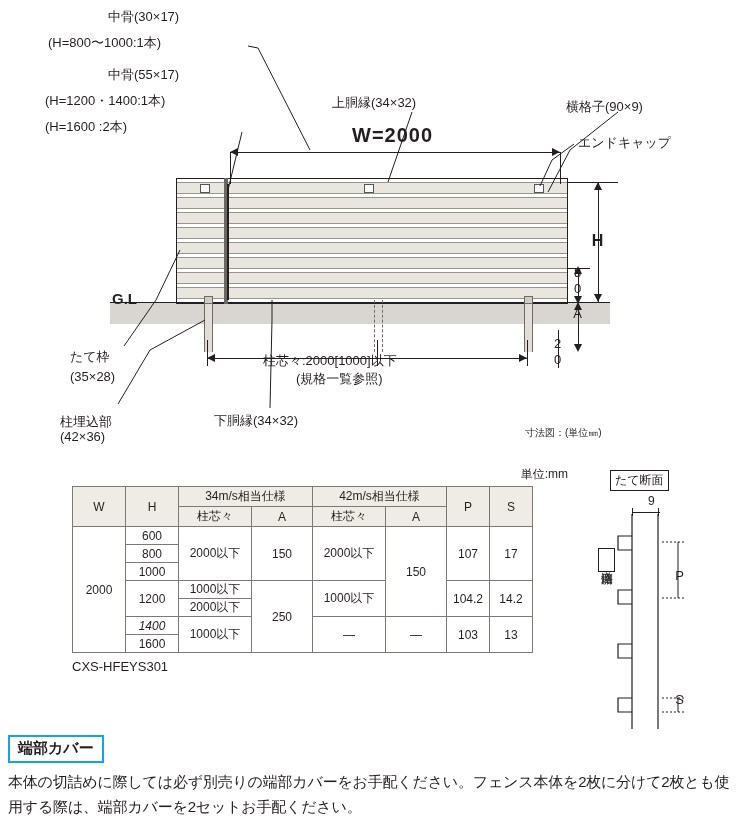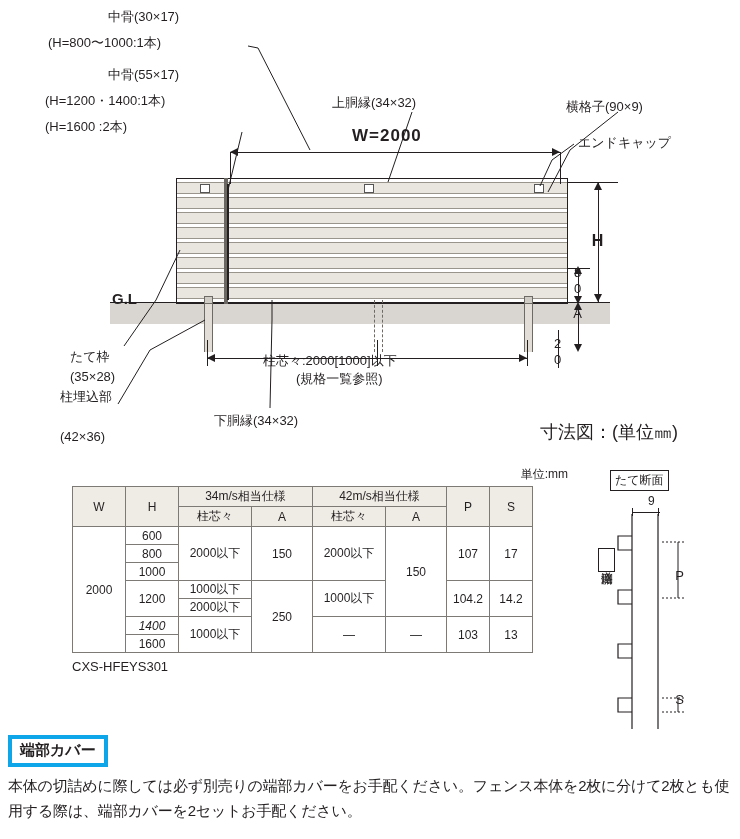"W=2000" div.abs { font-size: 17px -> 20px }
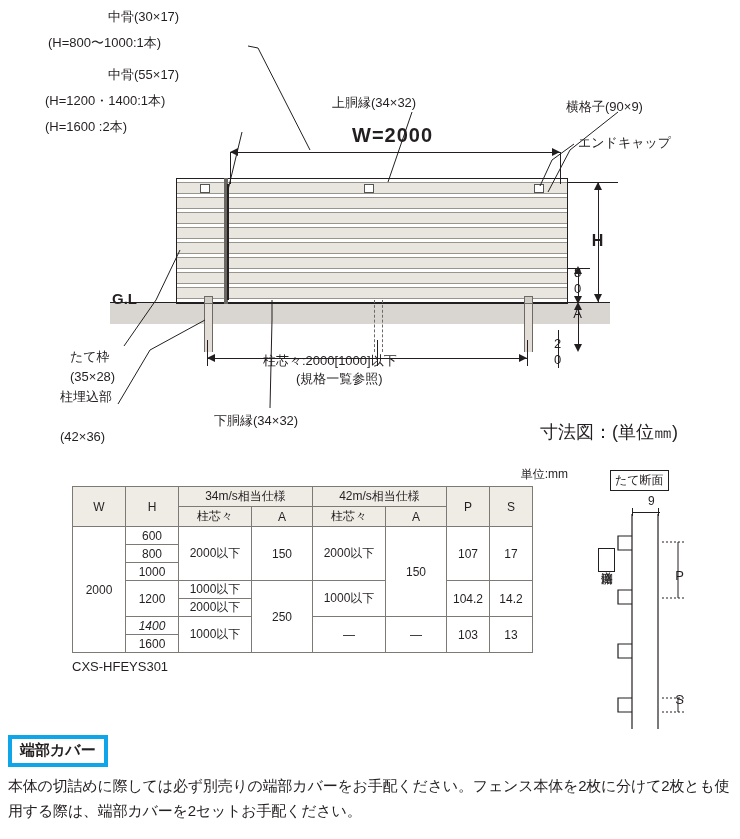"柱埋込部" div.abs { top: 388px -> 413px }
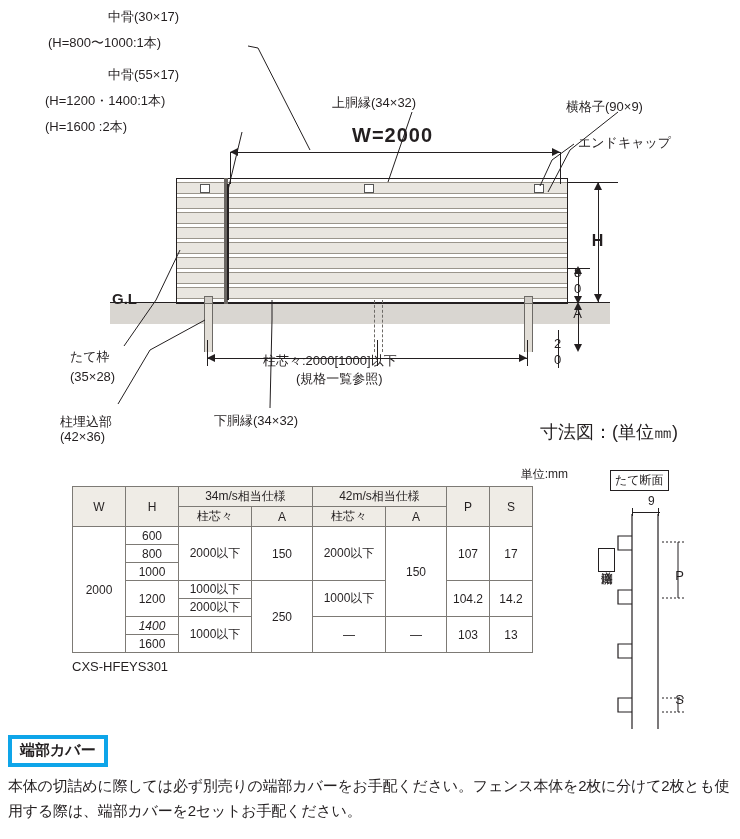"寸法図：(単位㎜)" div.abs { font-size: 18px -> 10px; left: 540px -> 525px }
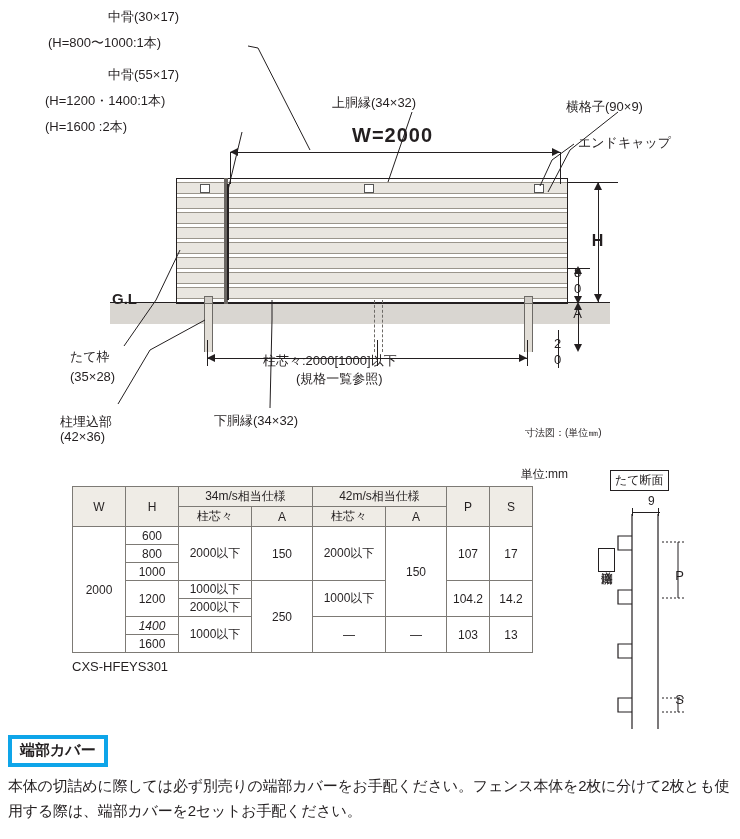"端部カバー" #notetitle { border: 4px solid #0ea5e9 -> 2px solid #0ea5e9 }
